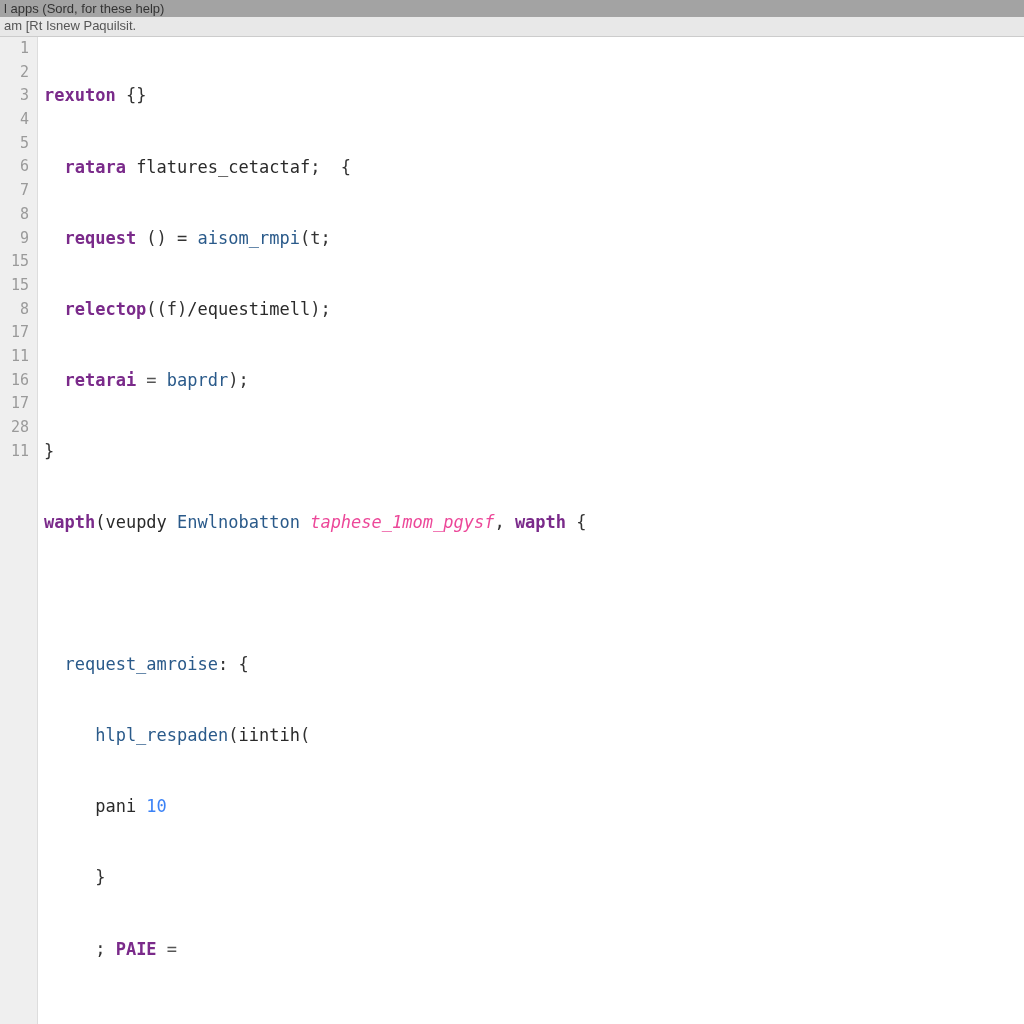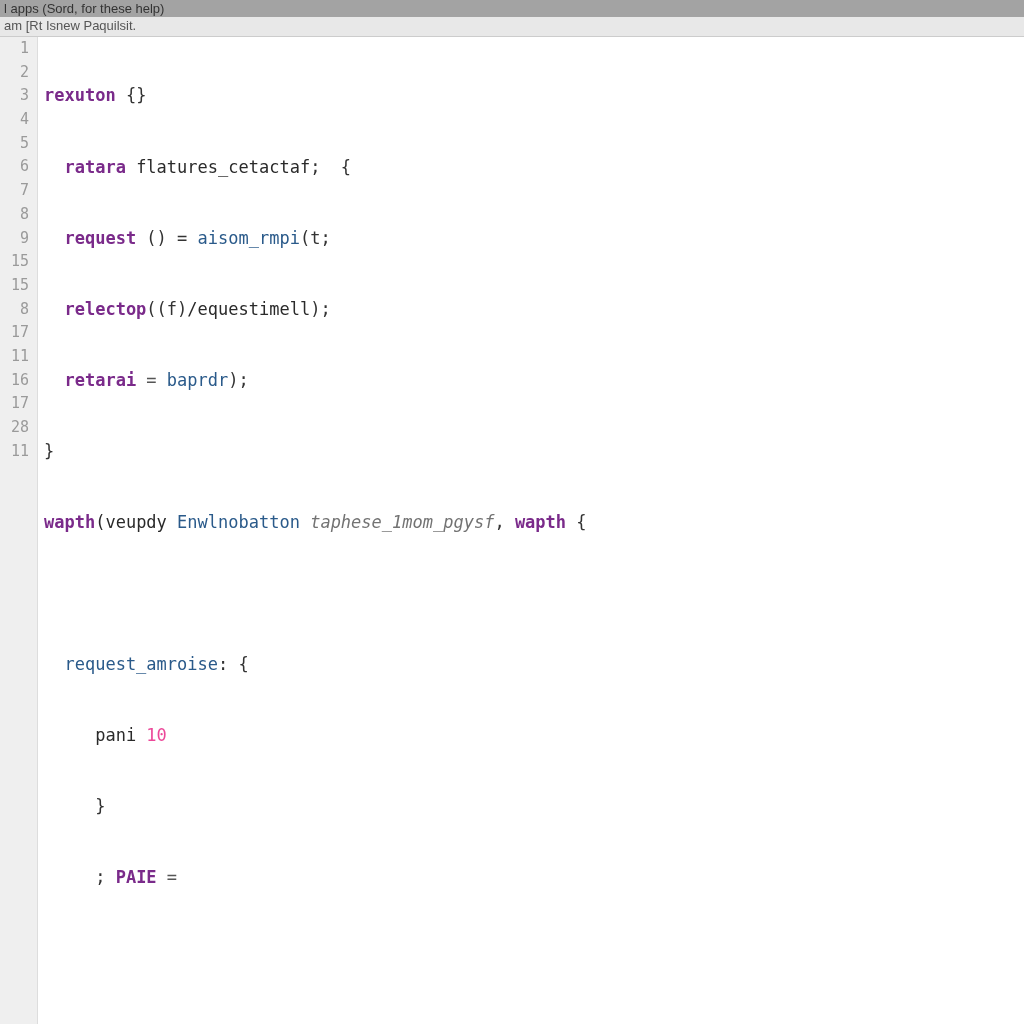"taphese_1mom_pgysf" .type { color: #737373 -> #ec4899 }
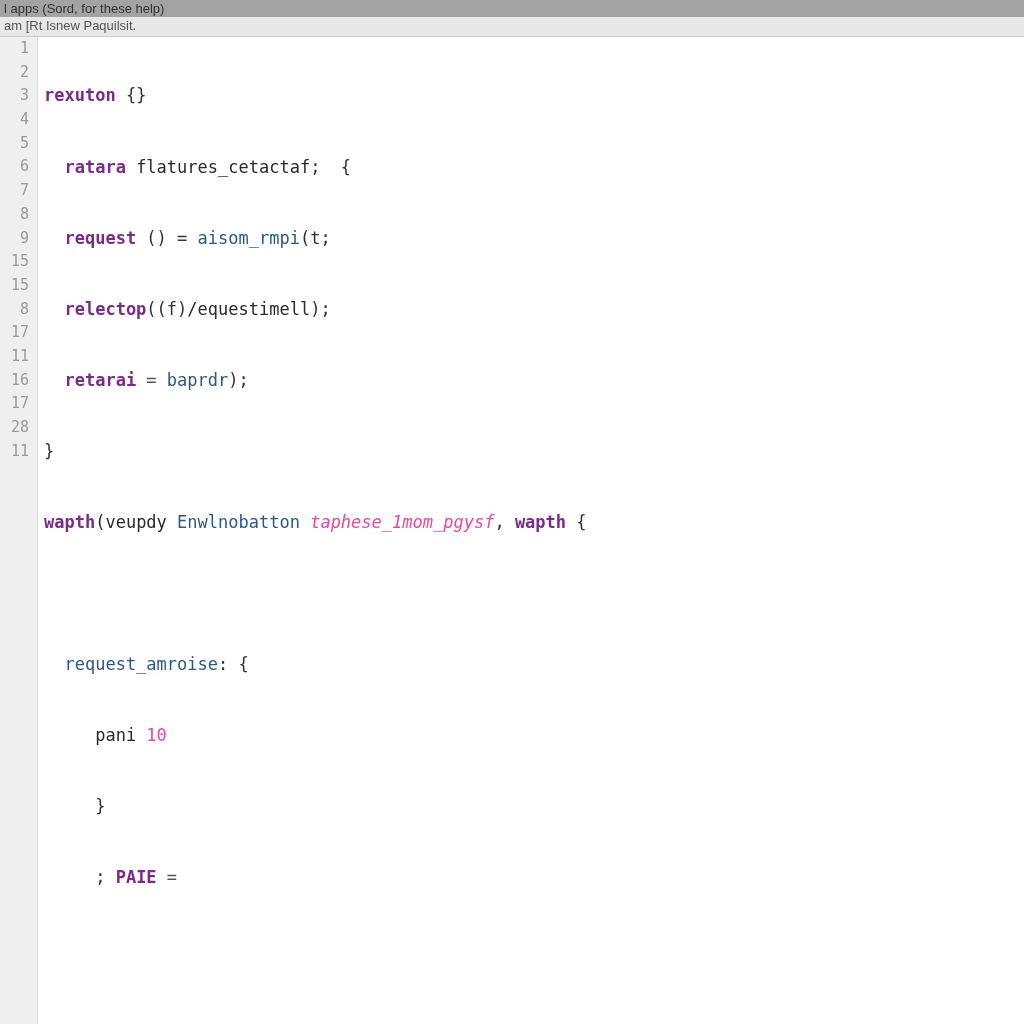"hlpl_respaden(iintih(" div.code-line { html: none -> <div><span> hlpl_respaden</span><span>(</span><span>iintih</span><span>(</span></div> }
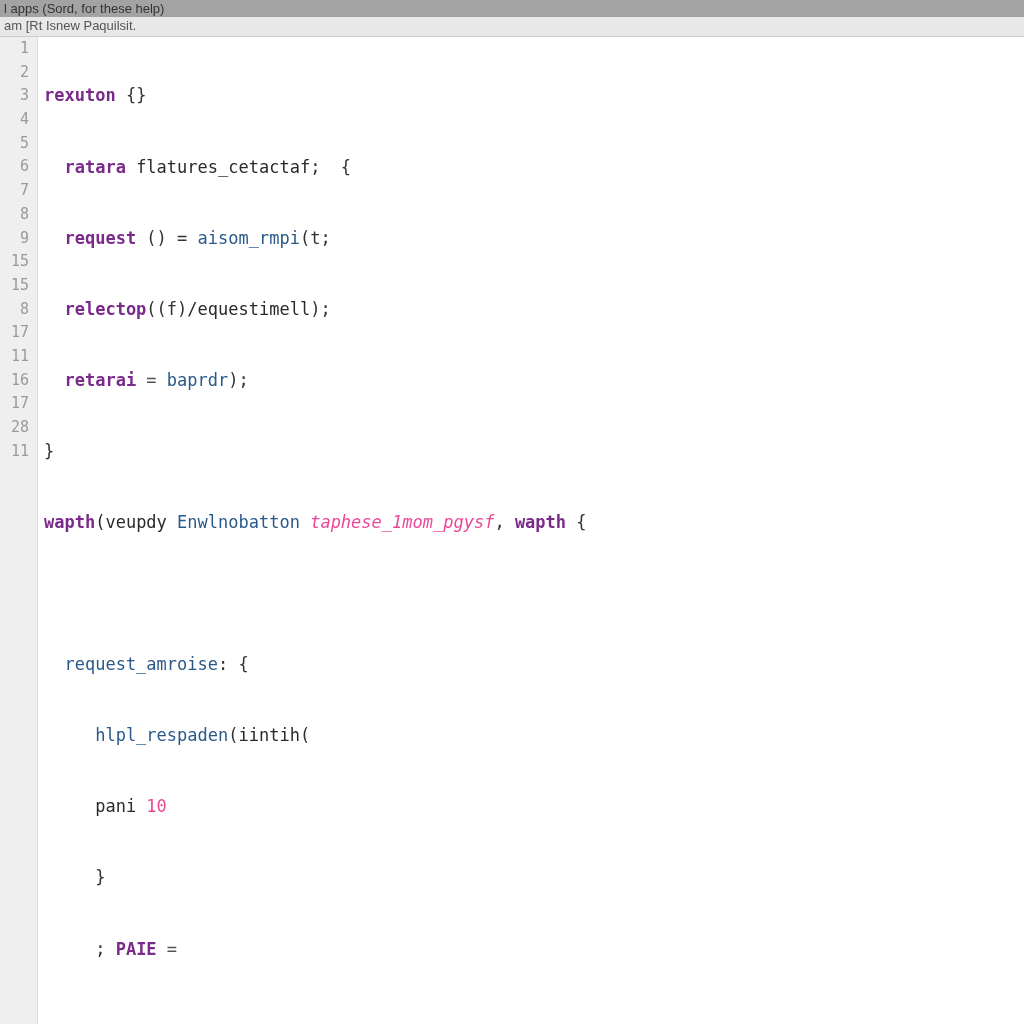"10" .num { color: #ec4899 -> #3b82f6 }
